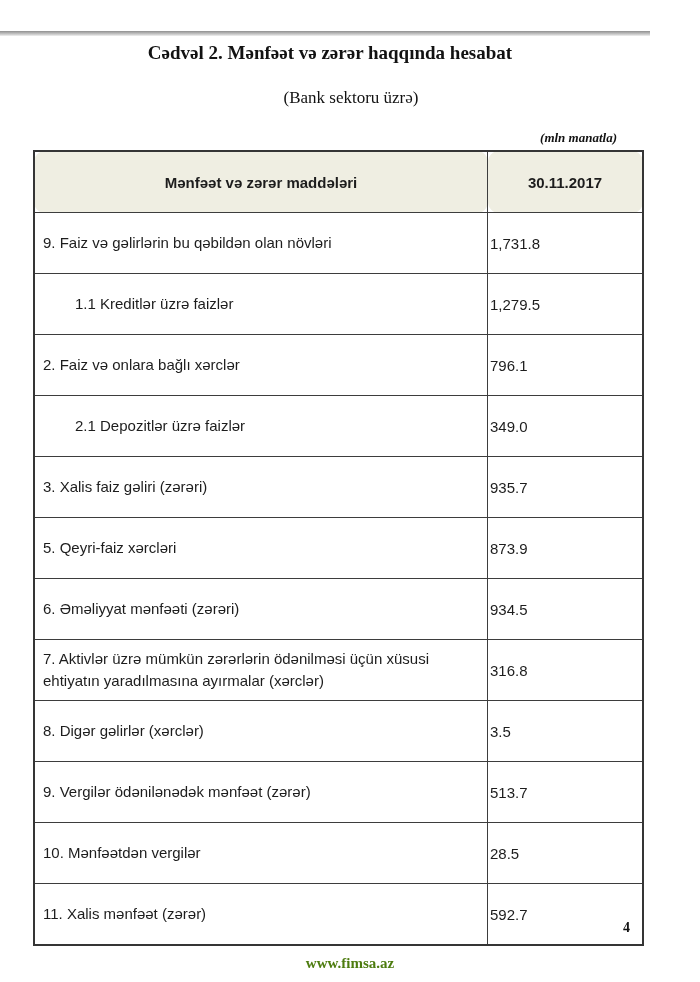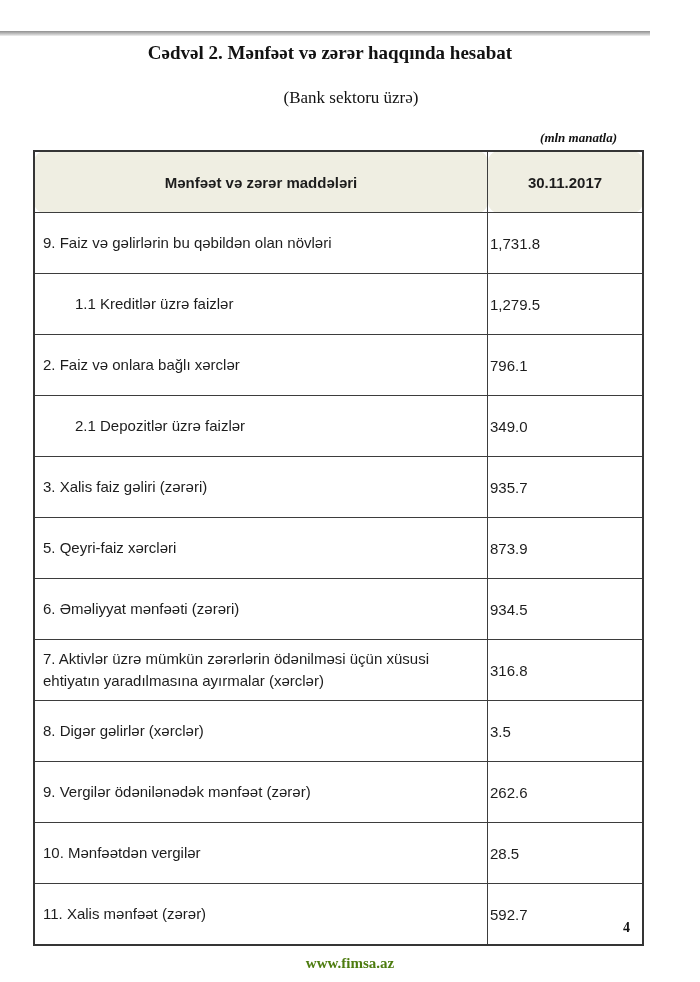"262.6" td.cell-value { text: 262.6 -> 513.7 }
